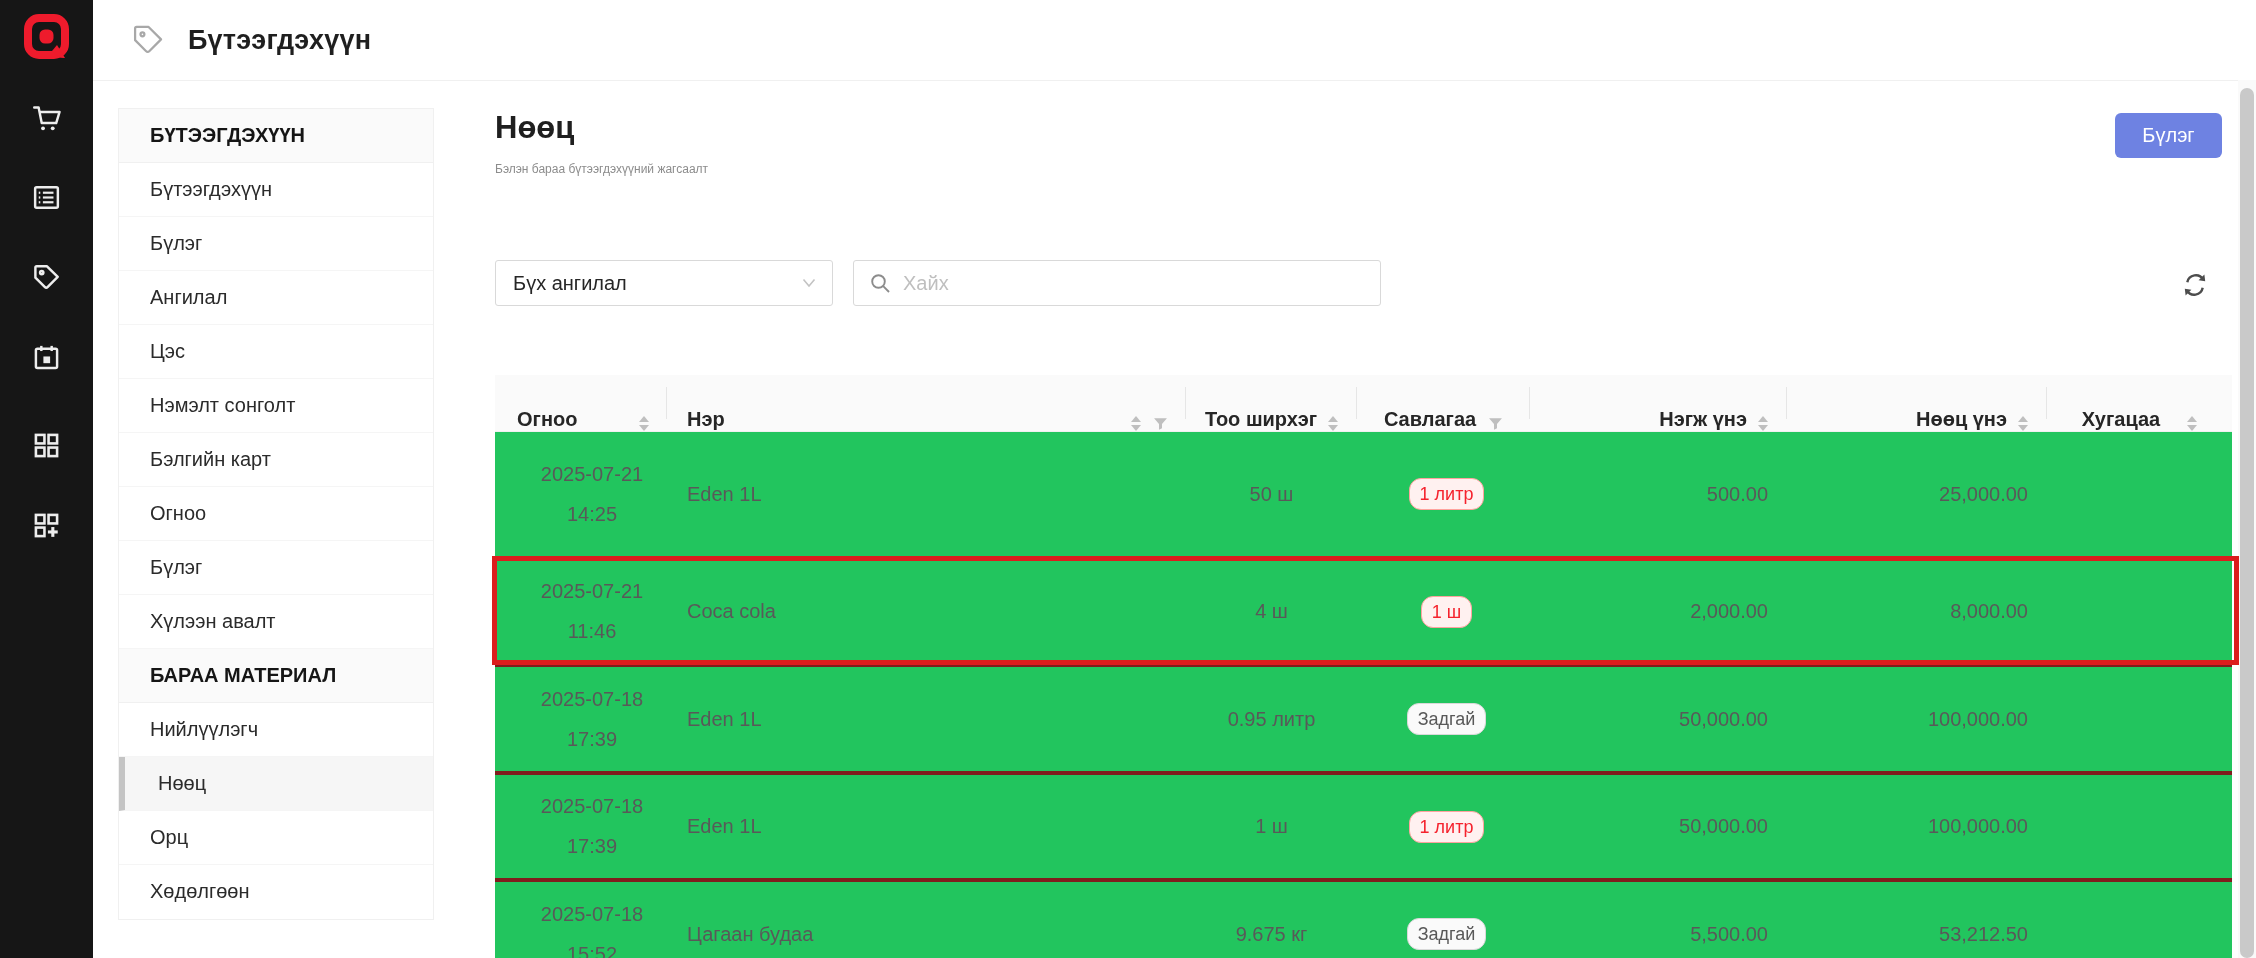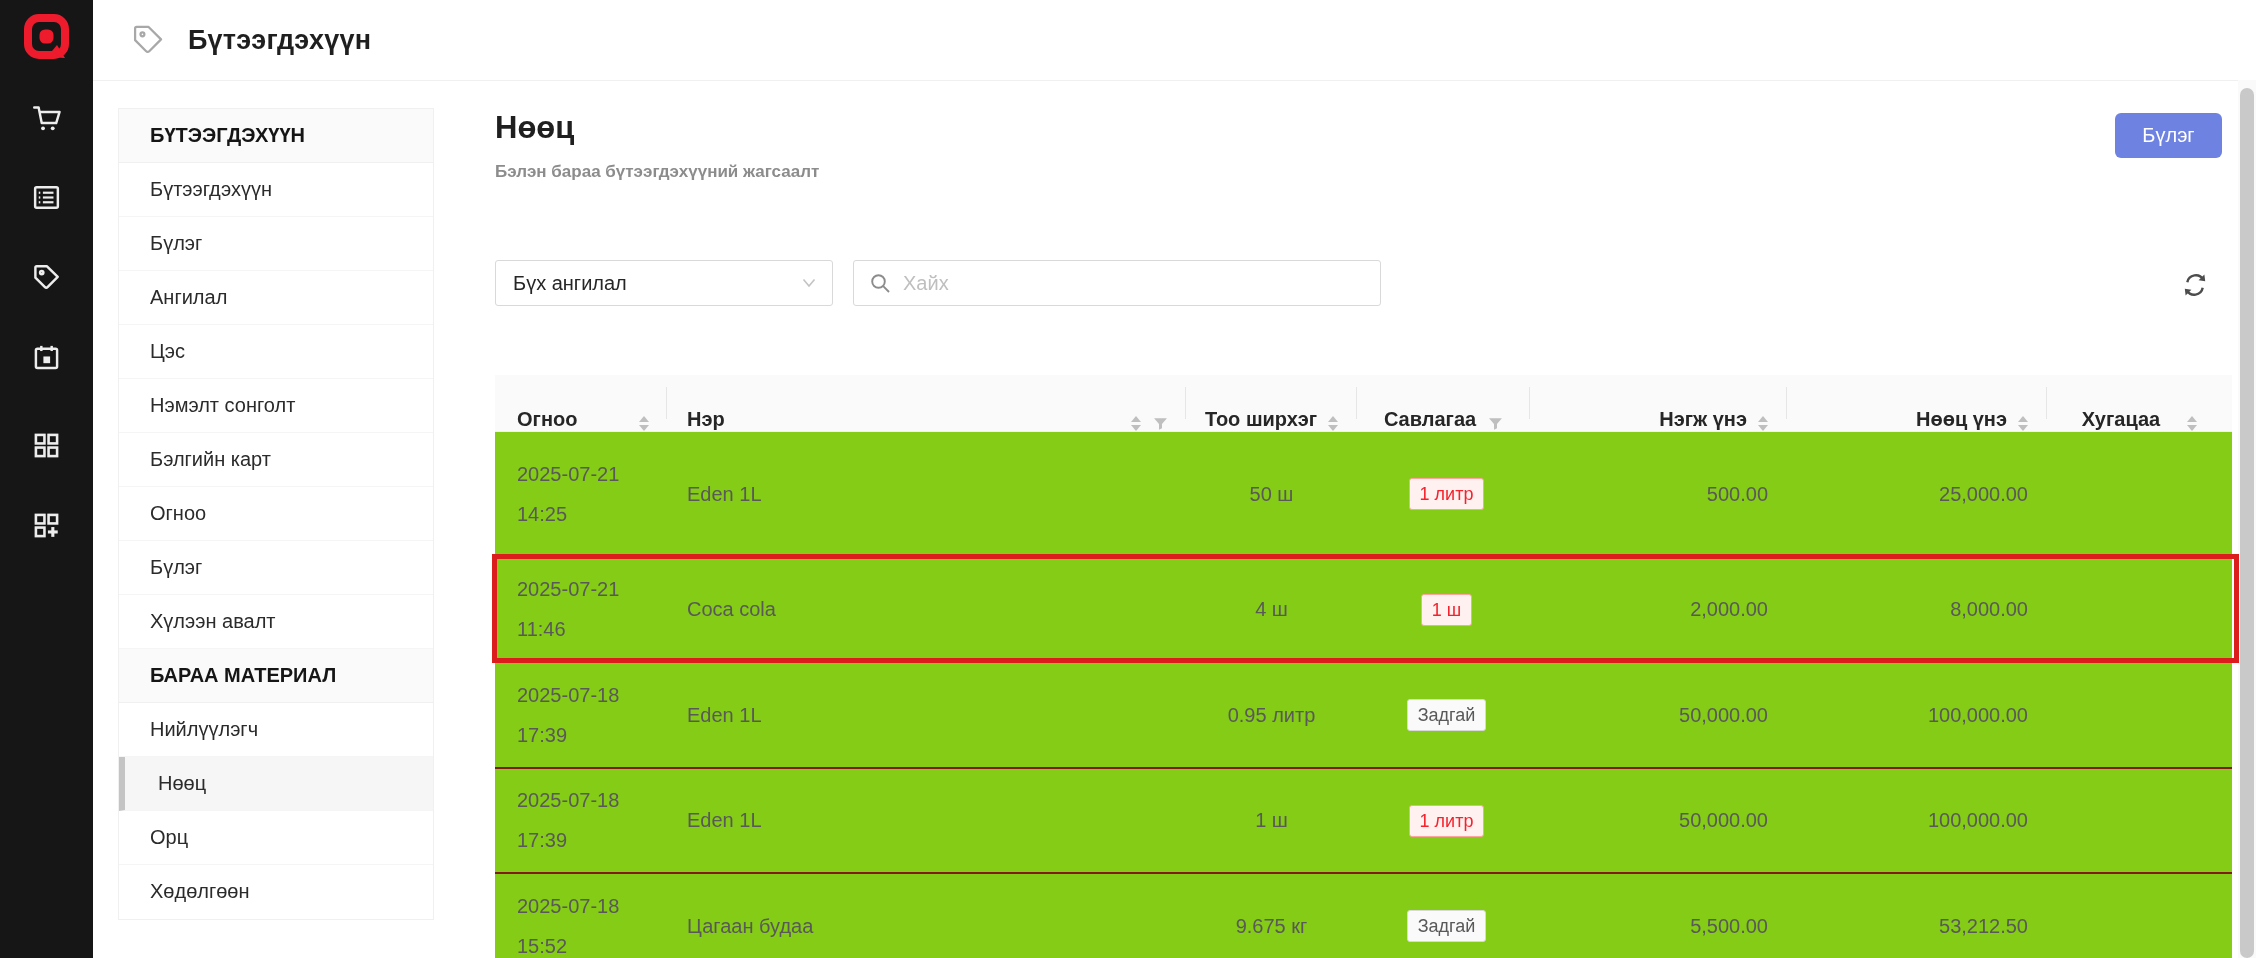"Бэлэн бараа бүтээгдэхүүний жагсаалт" .page-subtitle { font-size: 17px -> 12px; font-weight: bold -> none }
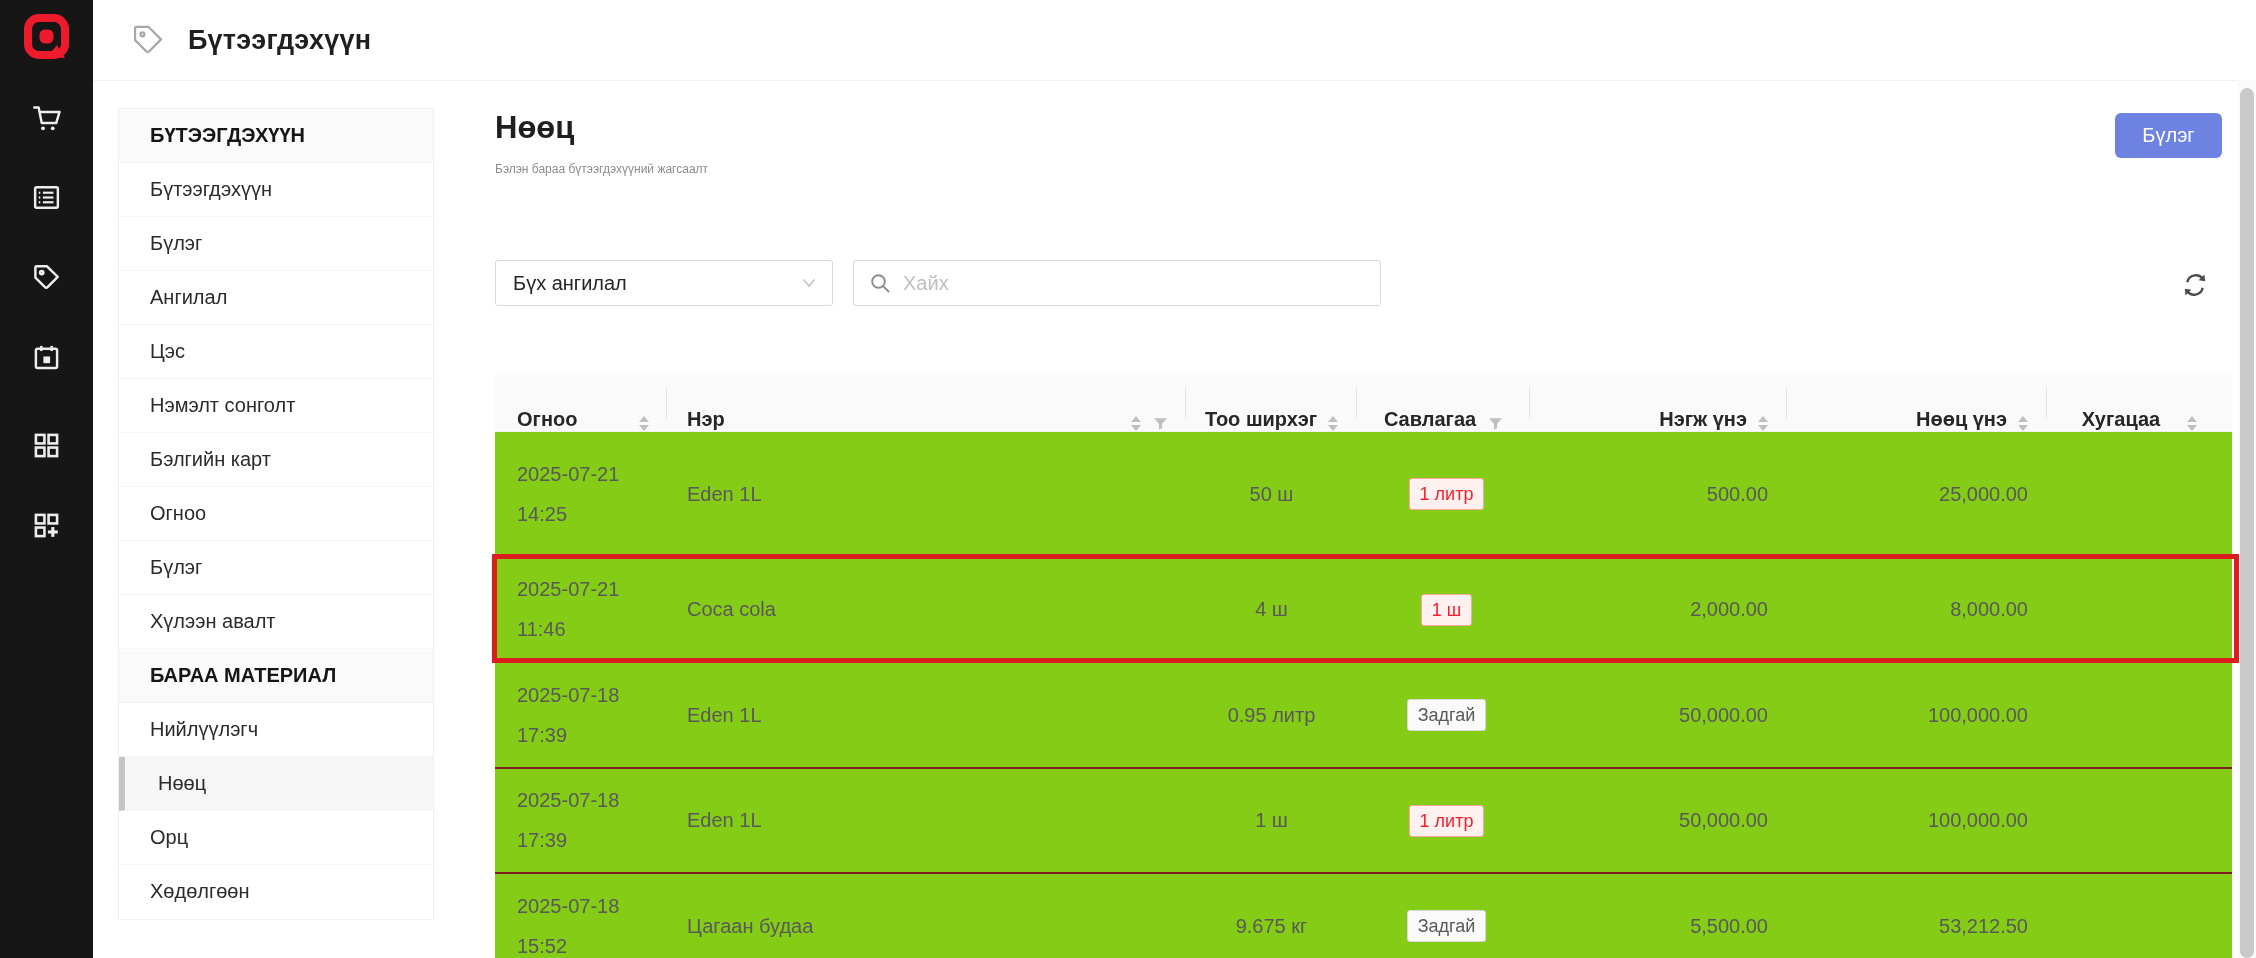"2025-07-21" .row { background: #84cc16 -> #22c55e; border-bottom: 2px solid #7f1d1d -> 4px solid #7f1d1d; text-align: none -> center }
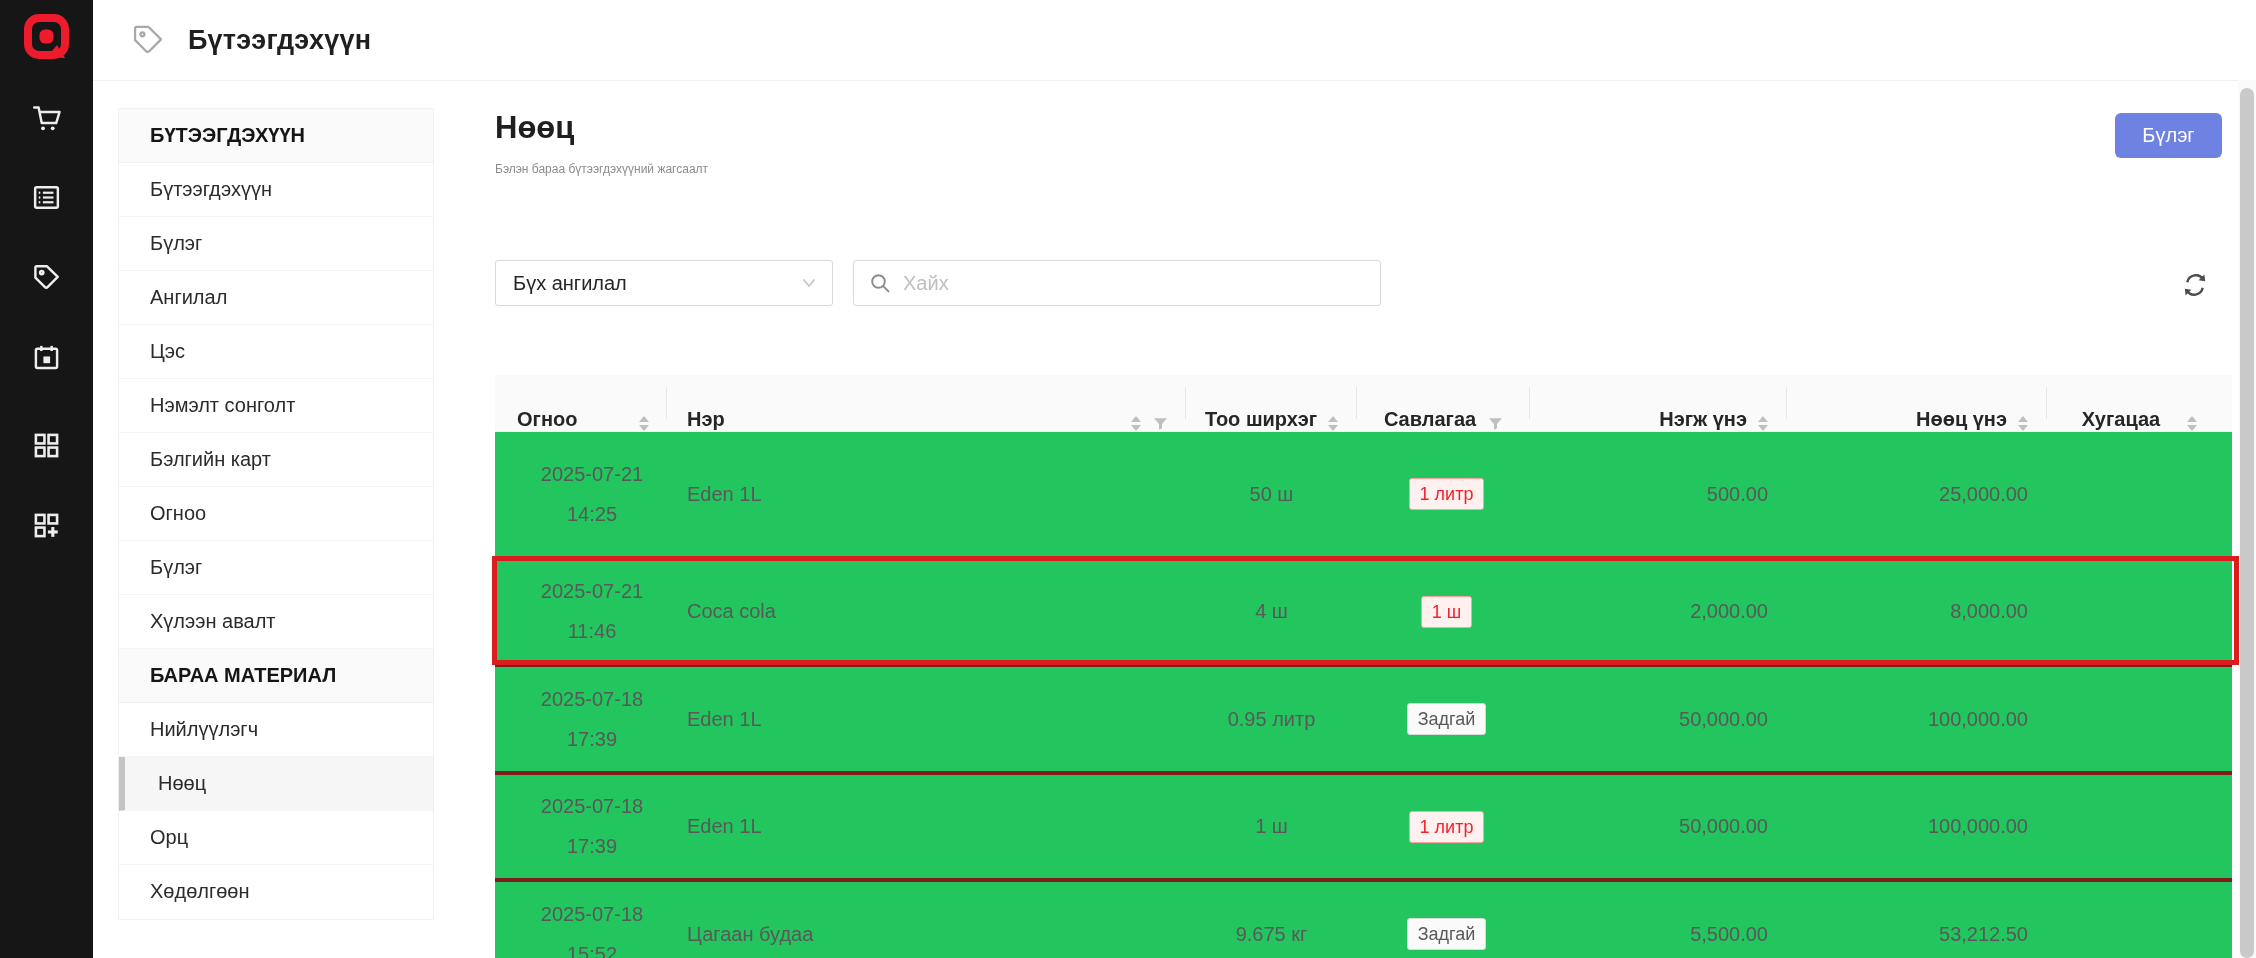"1 литр" .badge { border-radius: 3px -> 12px }
